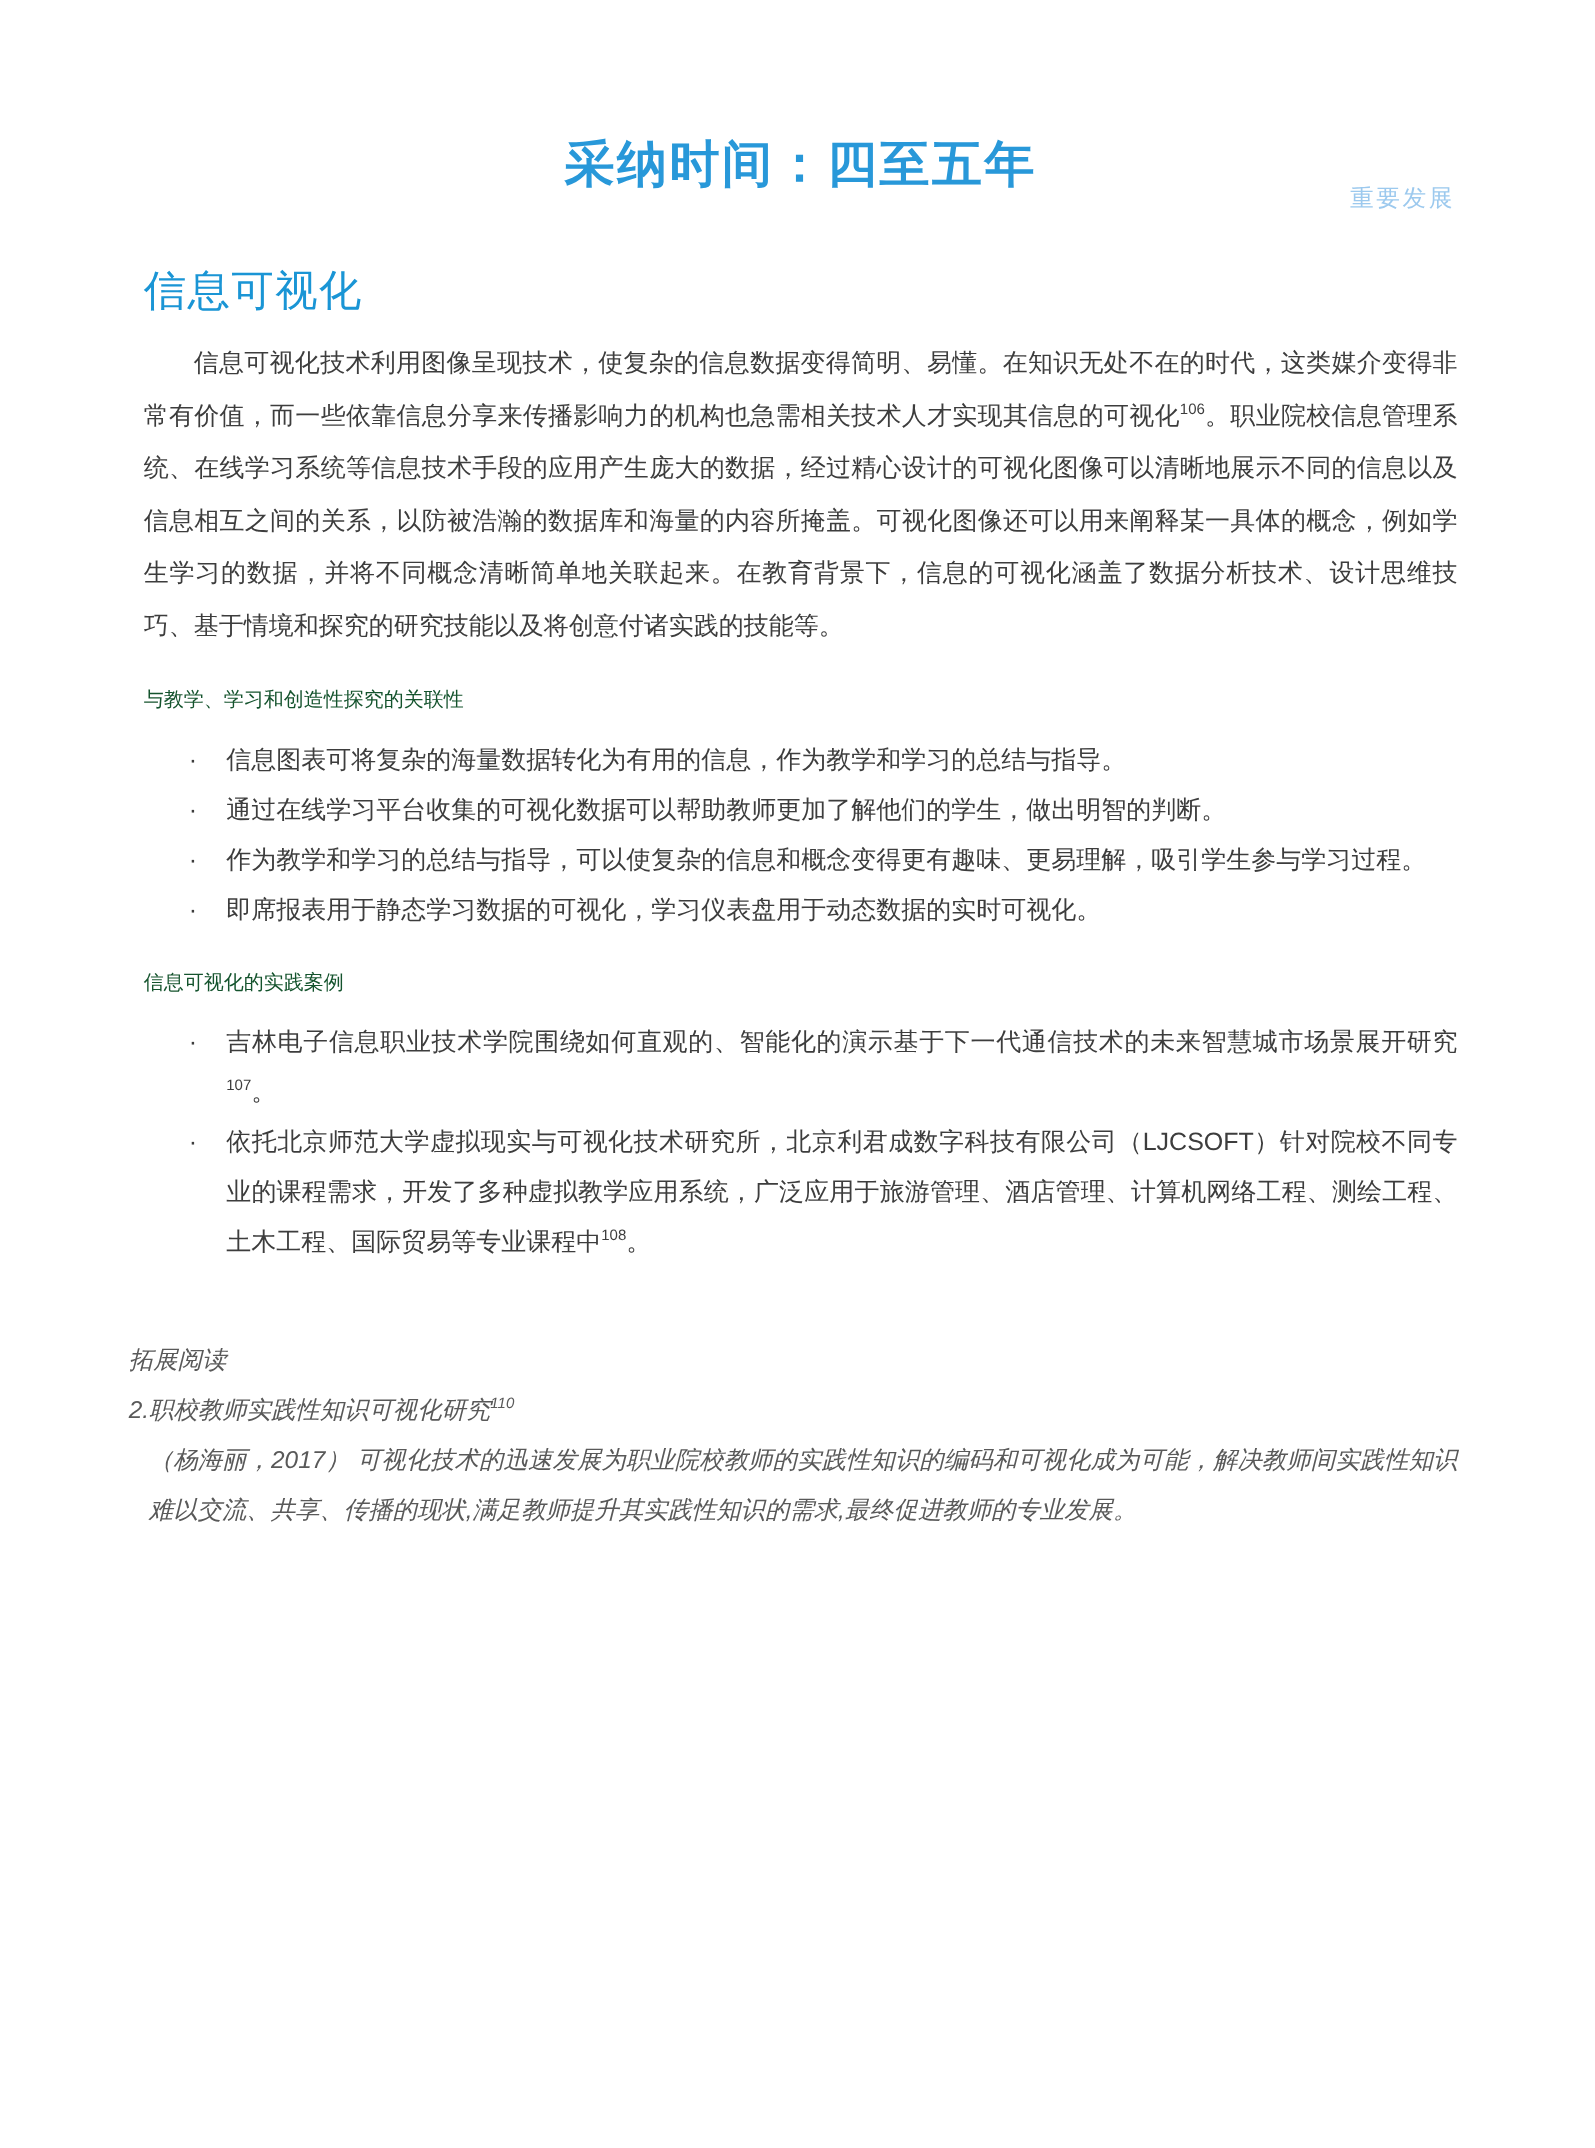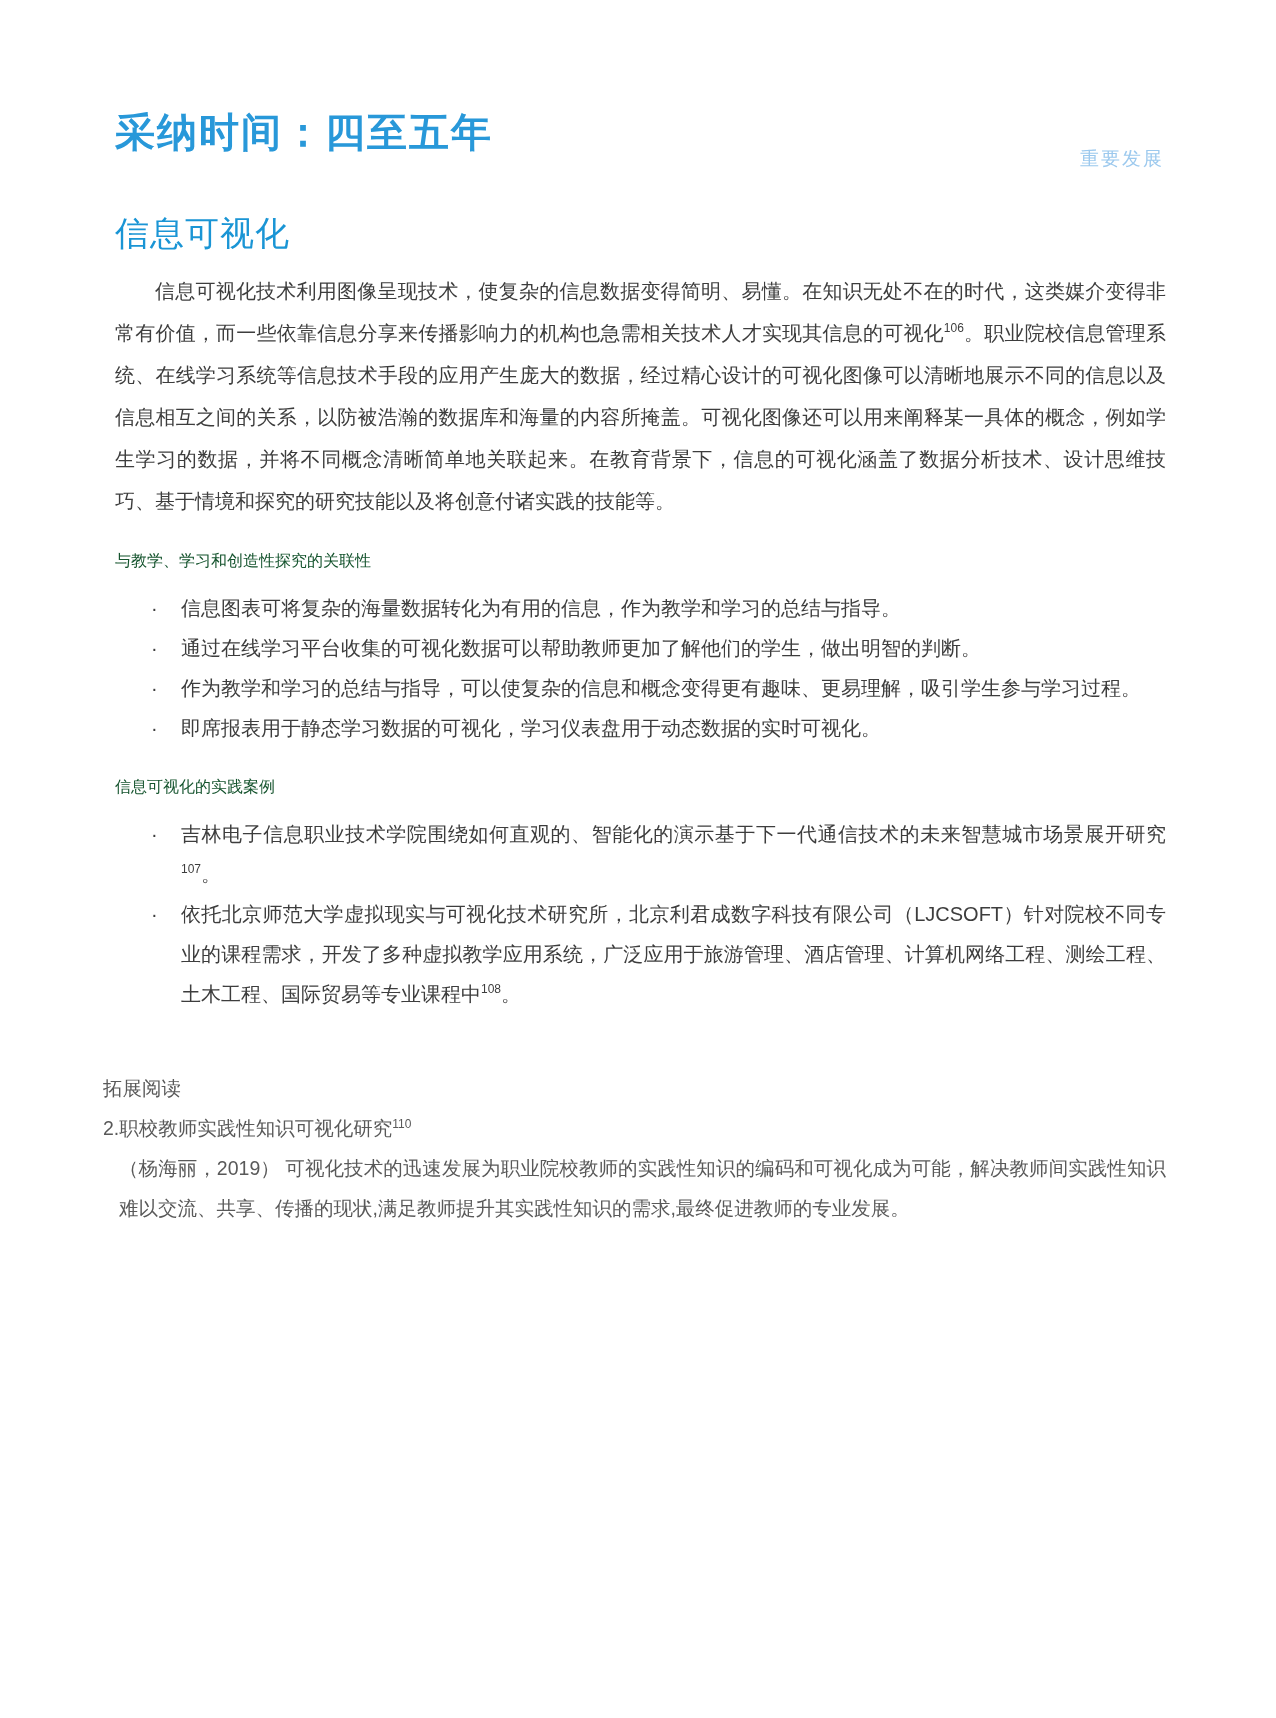"采纳时间：四至五年" .doc-title { text-align: none -> center }
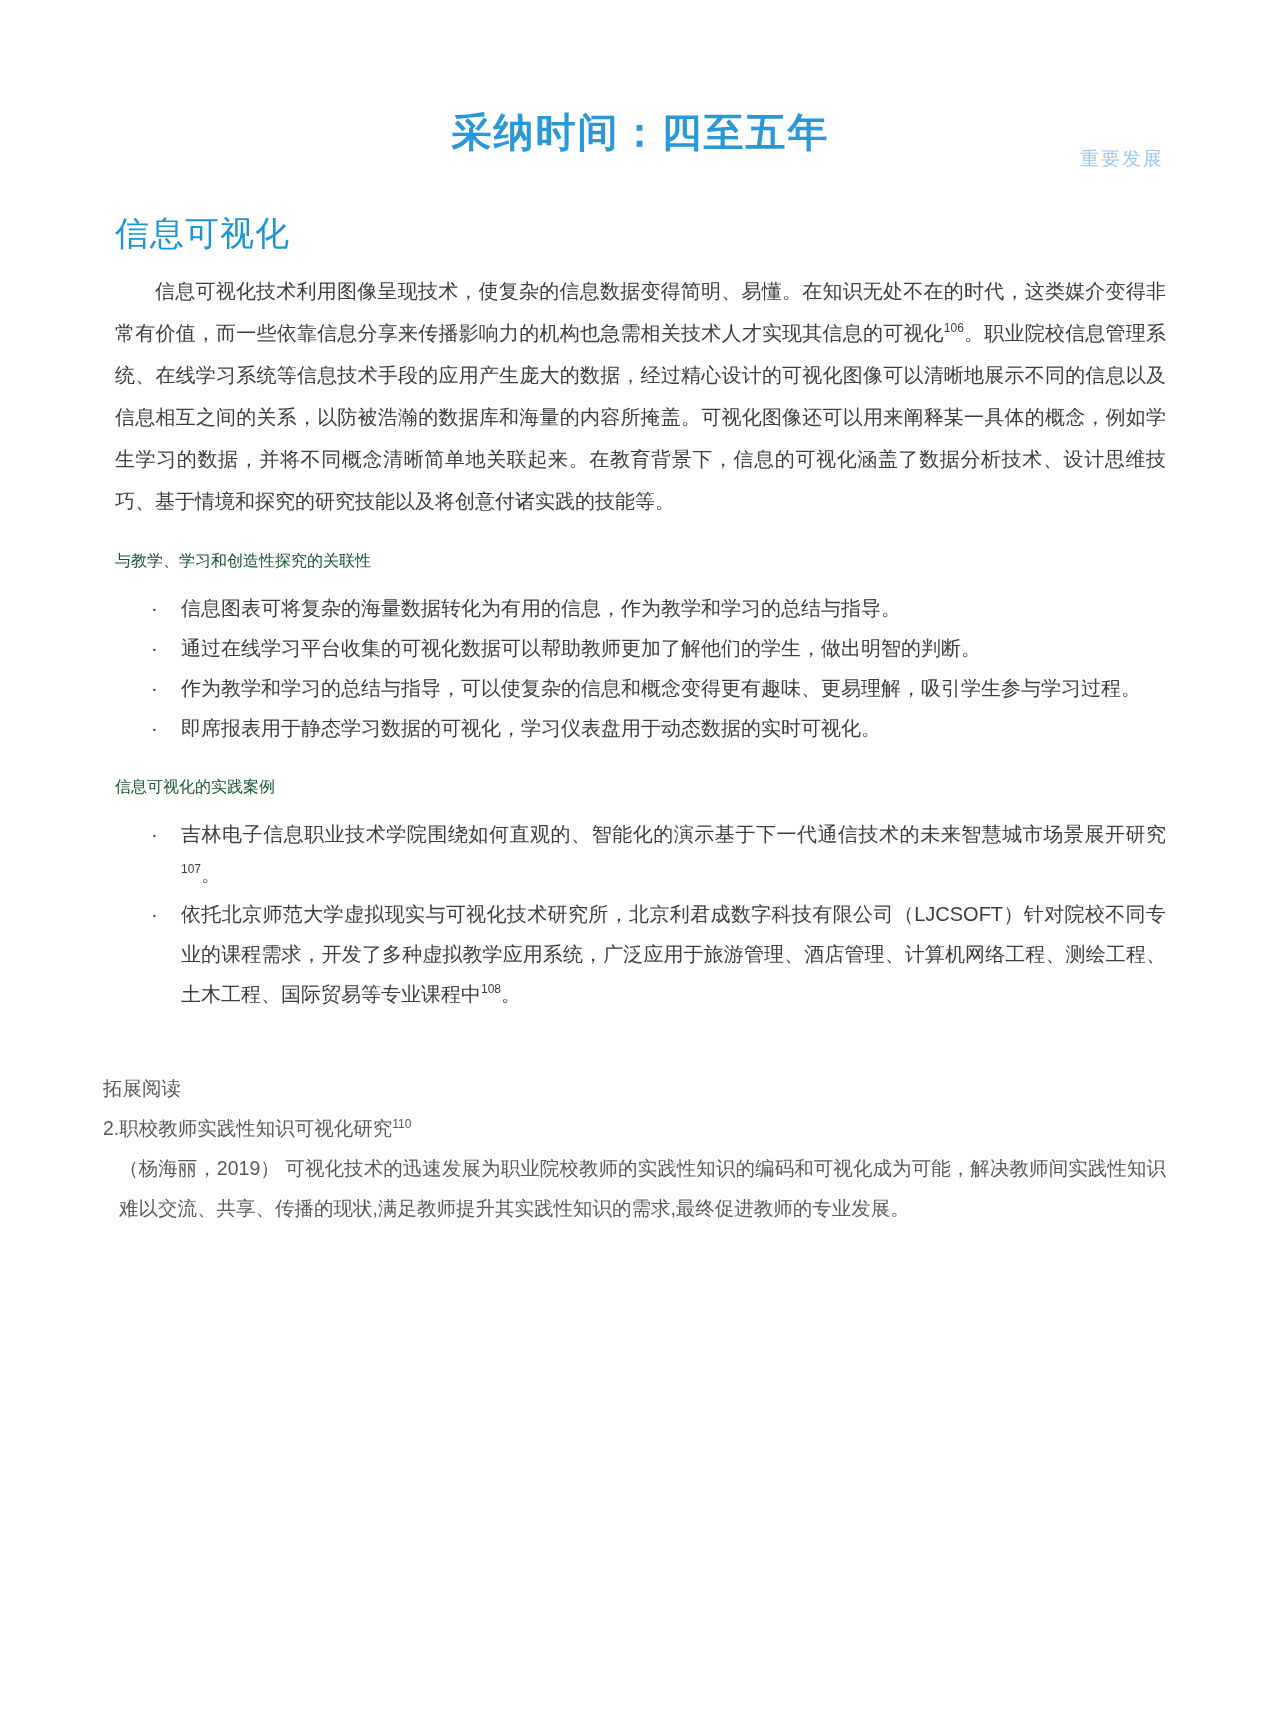"拓展阅读" .reading { font-style: none -> italic }
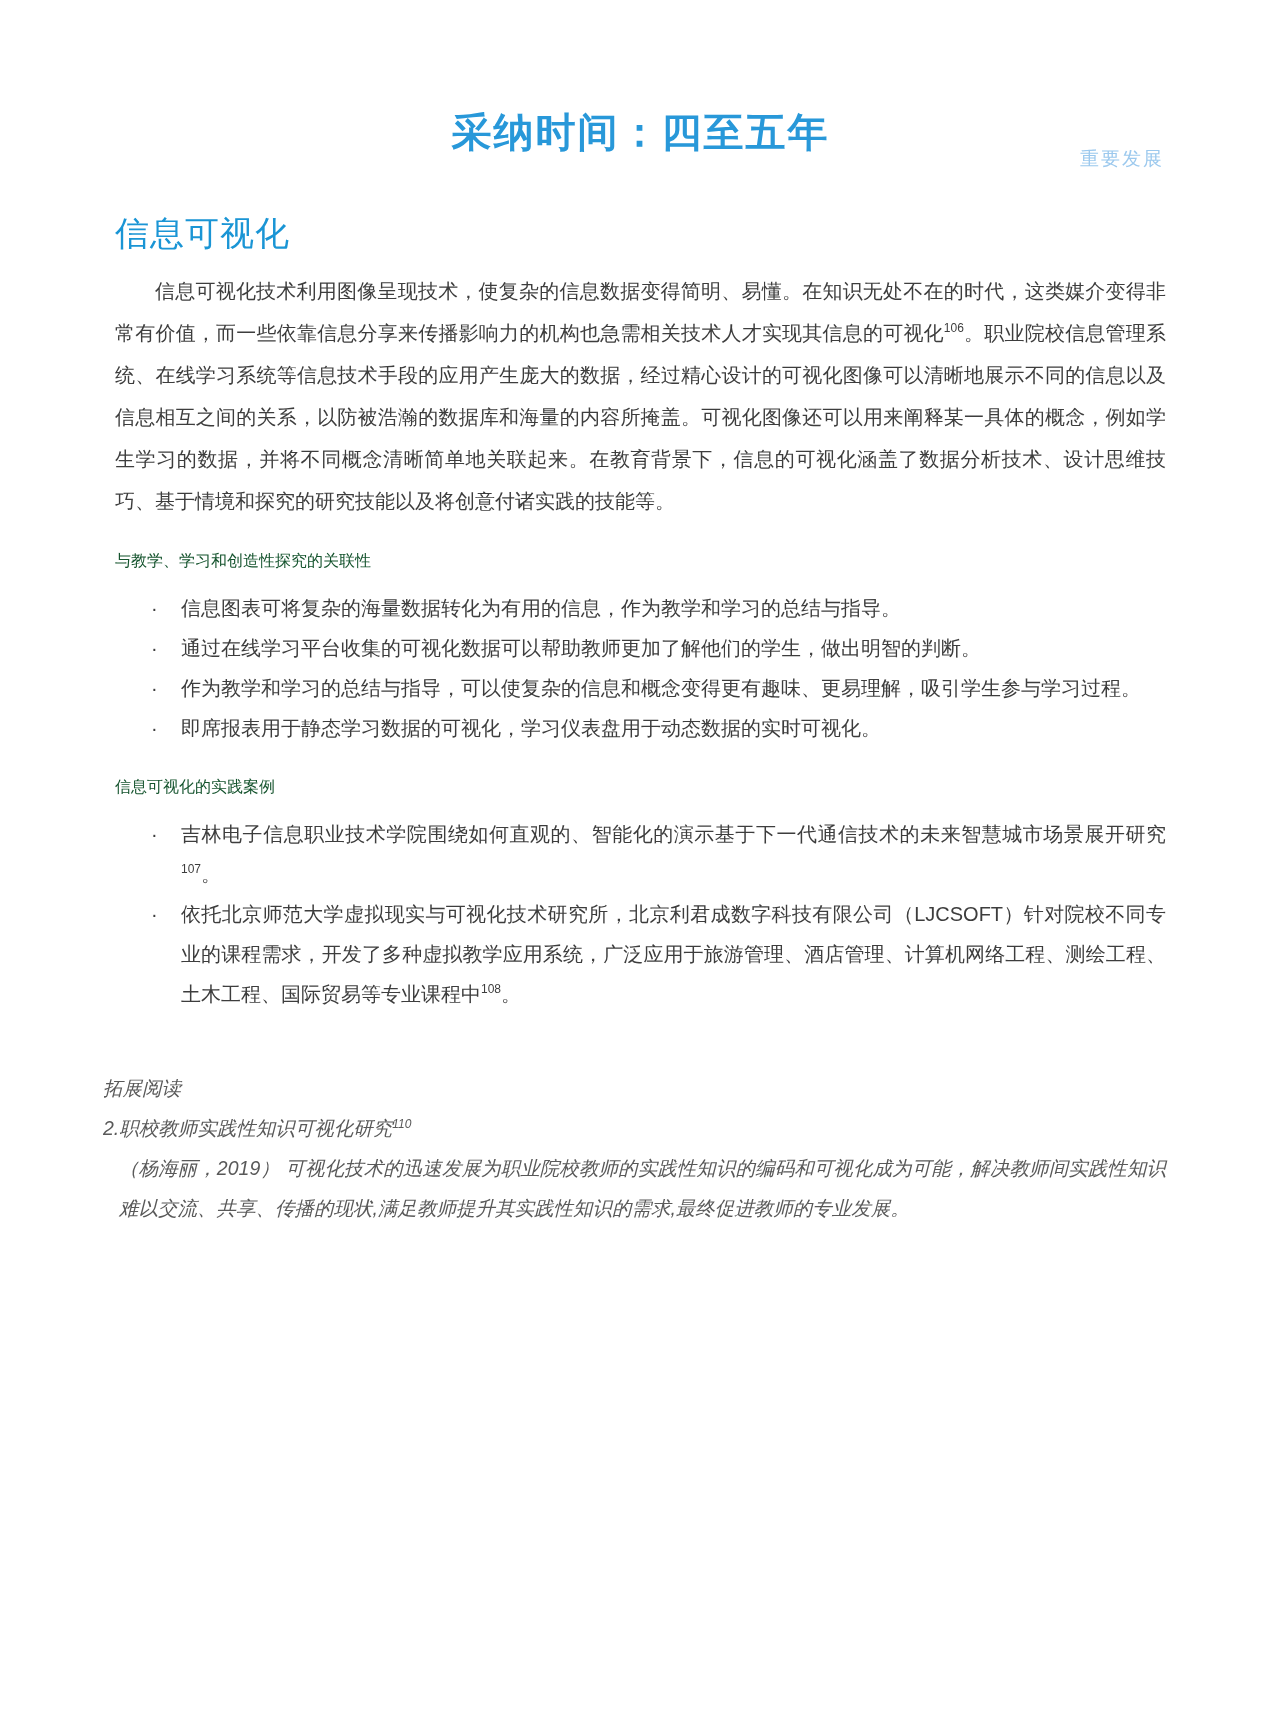"（杨海丽，2019）" div.reading-body { text: 2019 -> 2017 }
